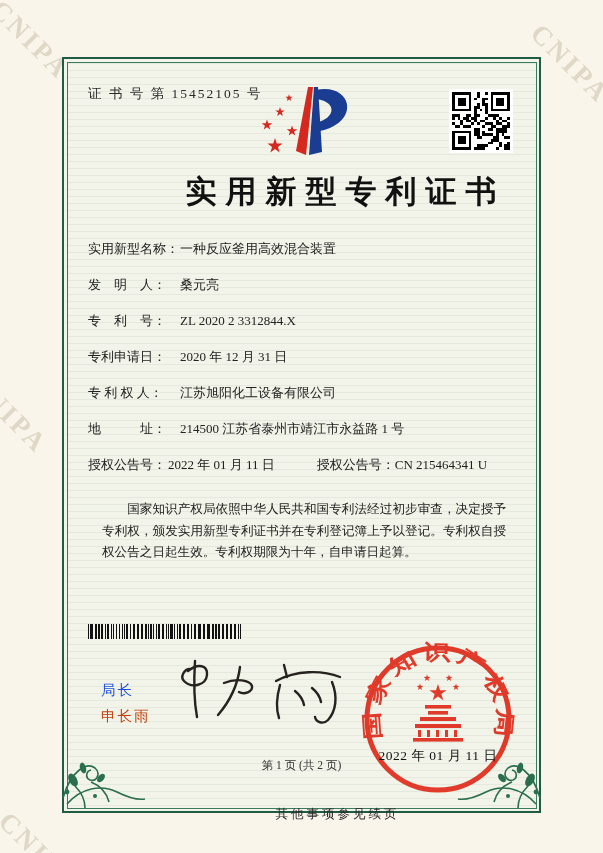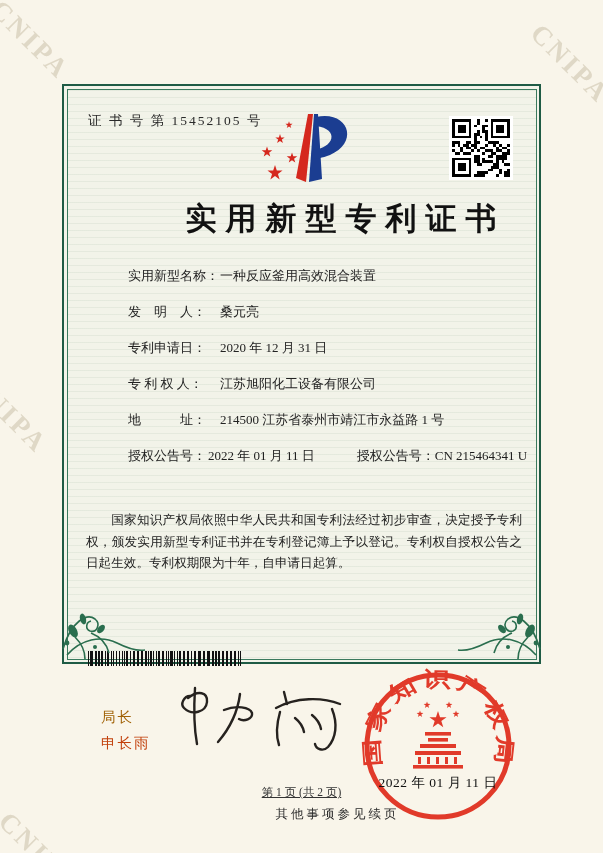"证 书 号 第 15452105" .frame { height: 580px -> 756px; top: 84px -> 57px }
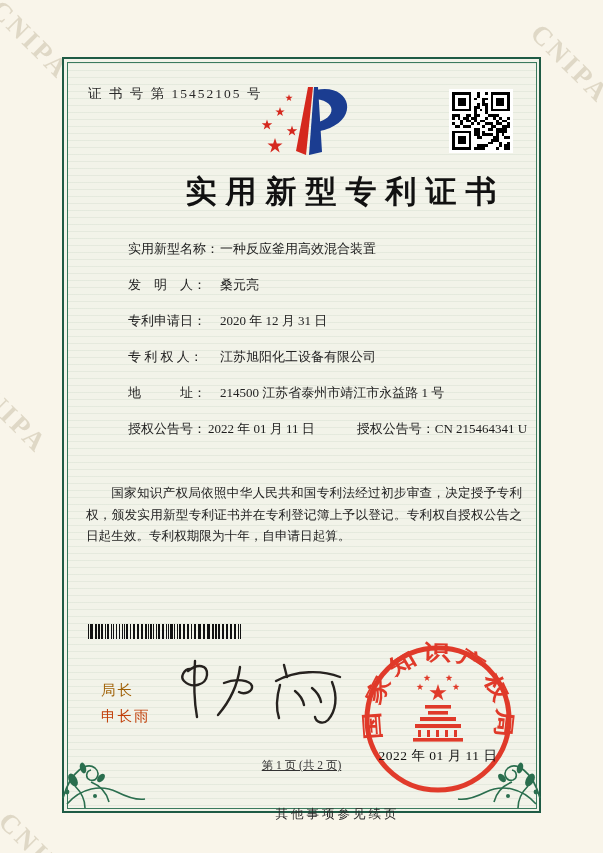"实用新型名称：一种反应釜用高效混合装置" .fields { margin-left: 40px -> none }
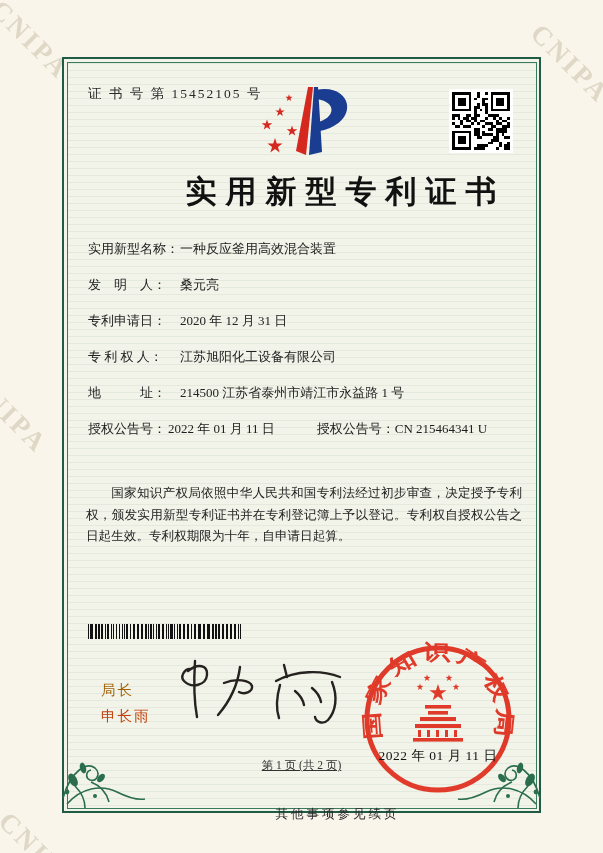"专 利 号： ZL 2020" div.frow { html: none -> <div> <span>专 利 号：</span><span>ZL 2020 2 3312844.X</span> </div> }
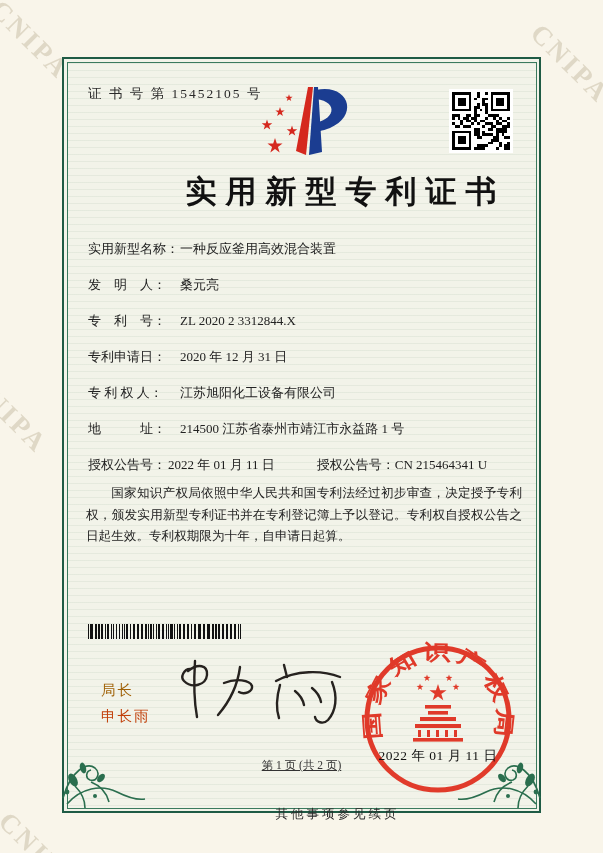"国家知识产权局依照中华人民共和国专利法经过初步审查，决定授予专利权，颁发实用新型" .paras p { margin: 0 -> 16px }
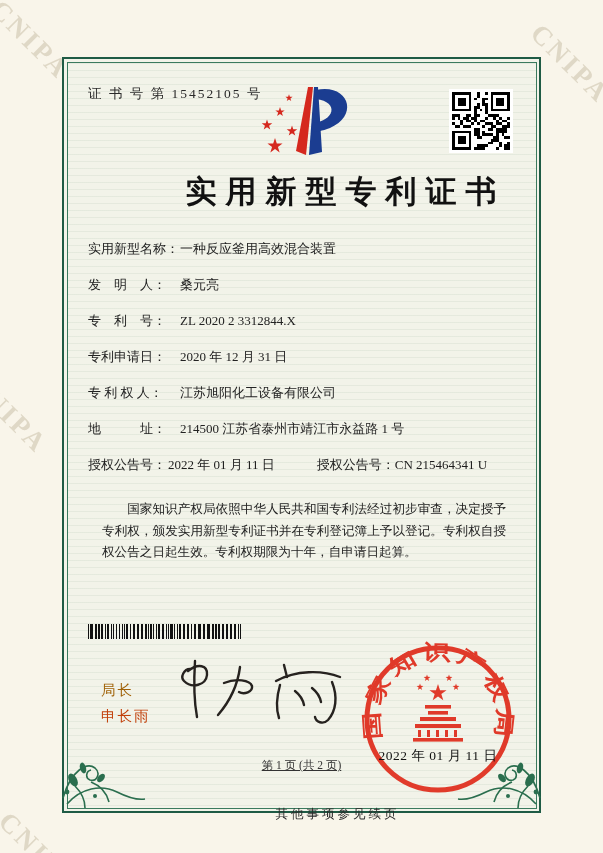"局长" .sig-title { color: #a16207 -> #1d4ed8 }
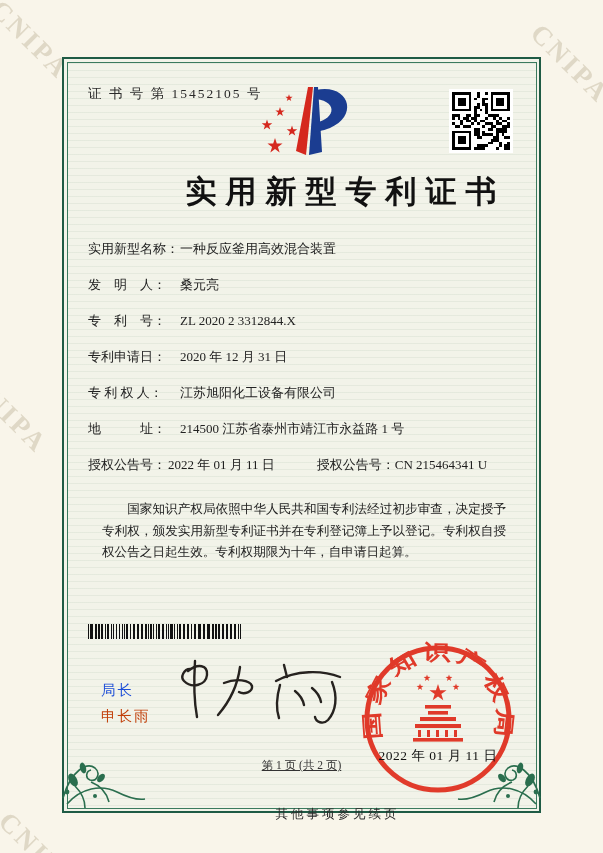"第 1 页 (共 2" .page-info { text-decoration: underline -> none }
